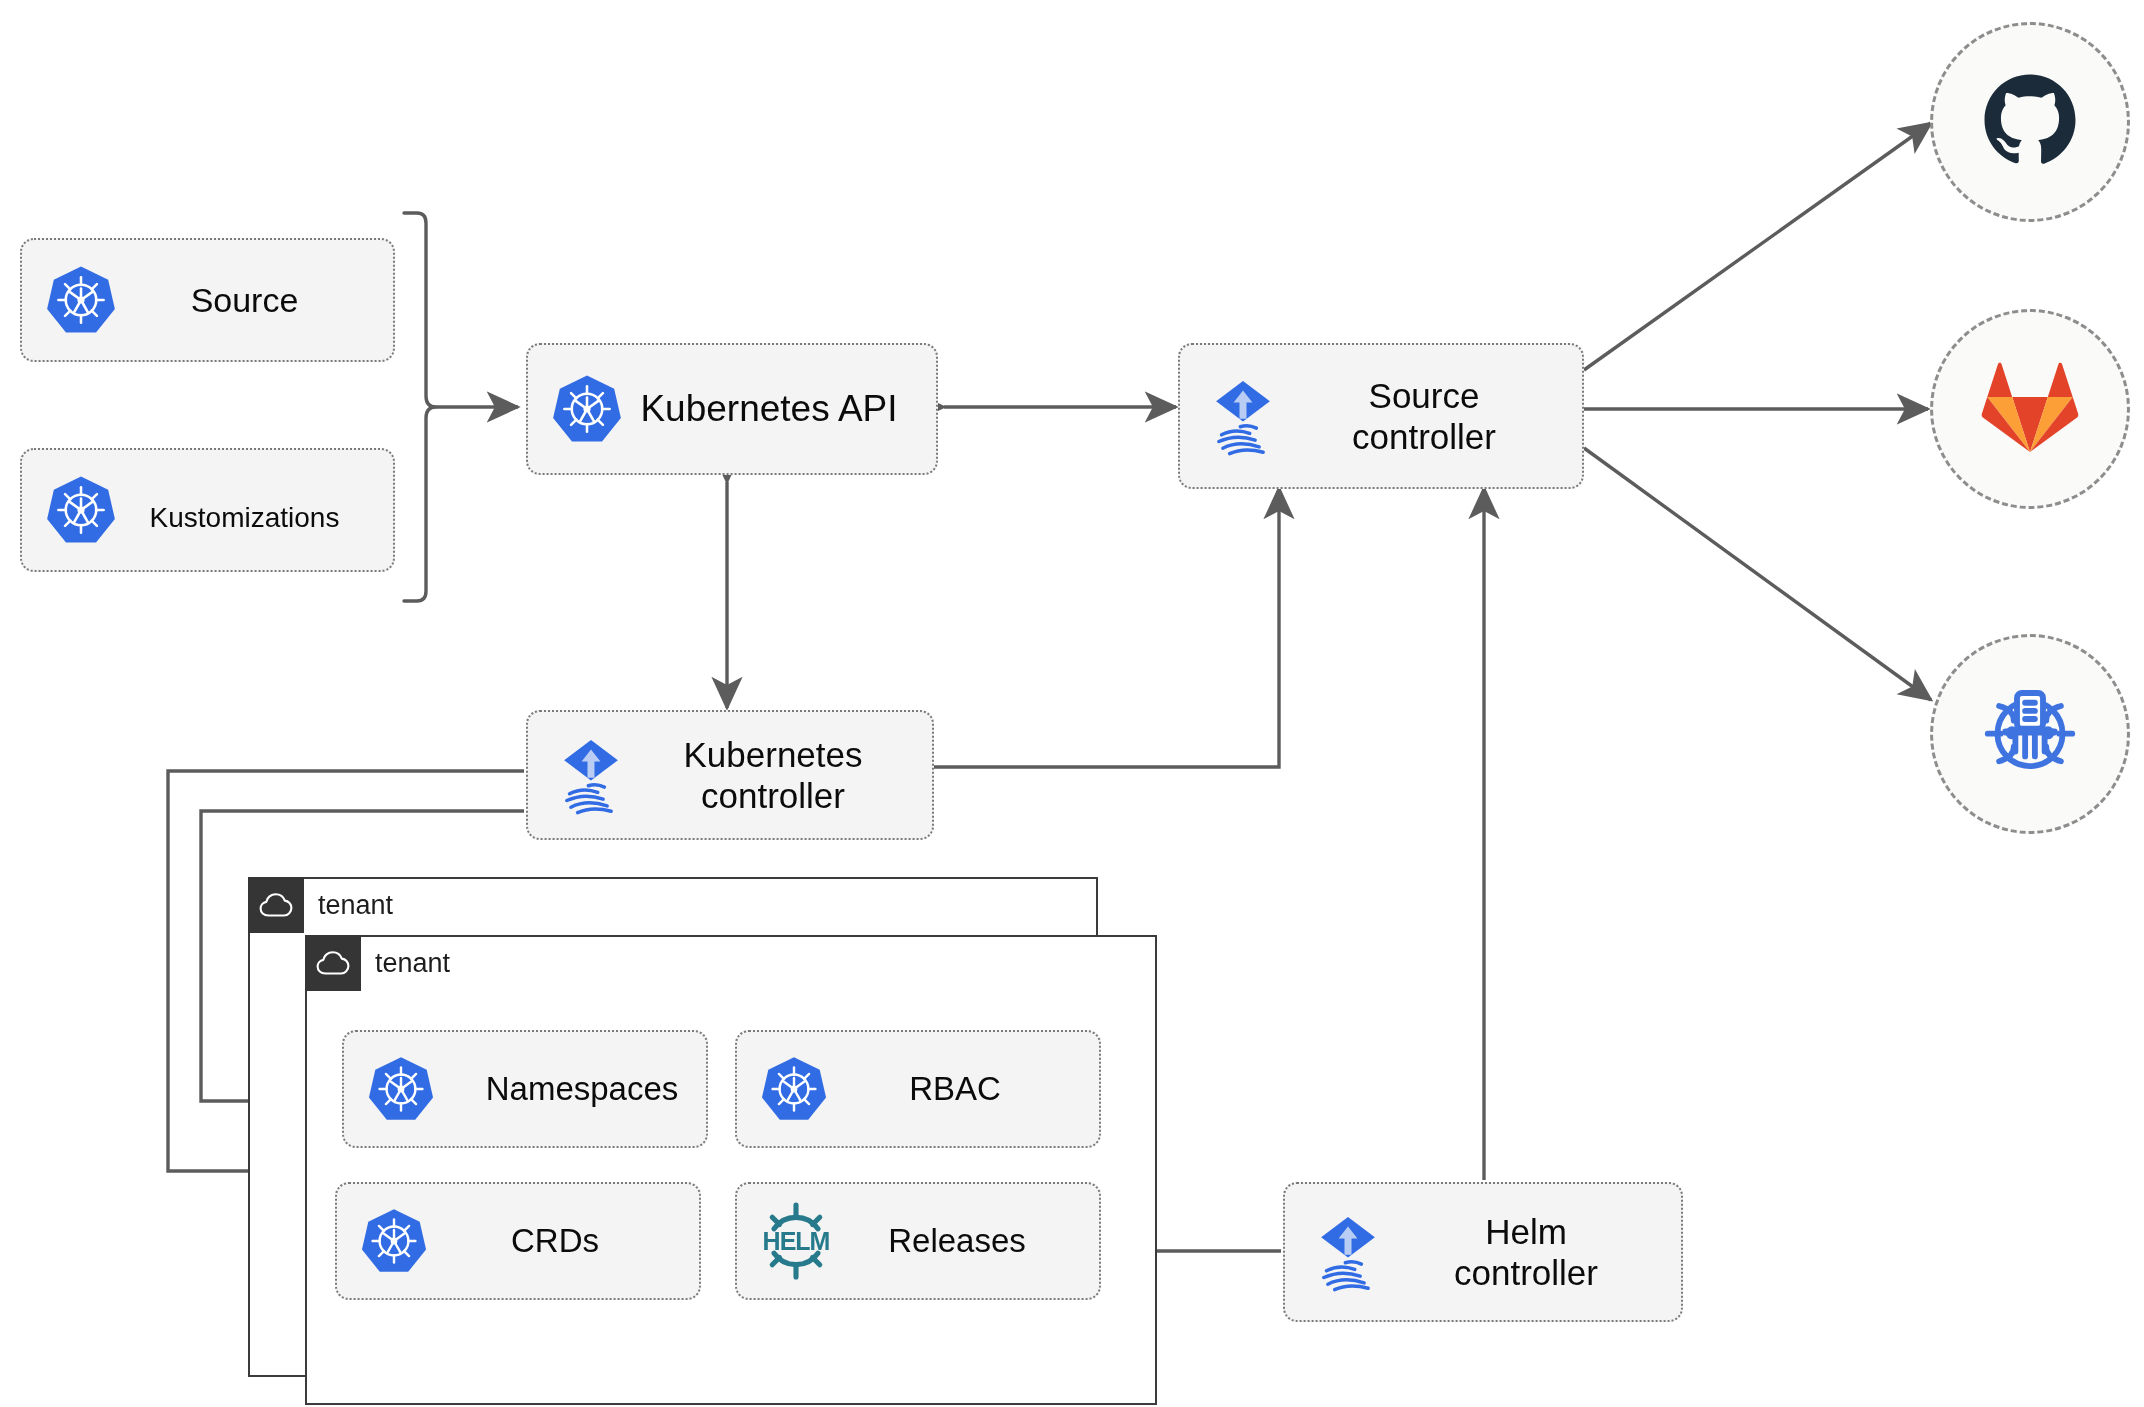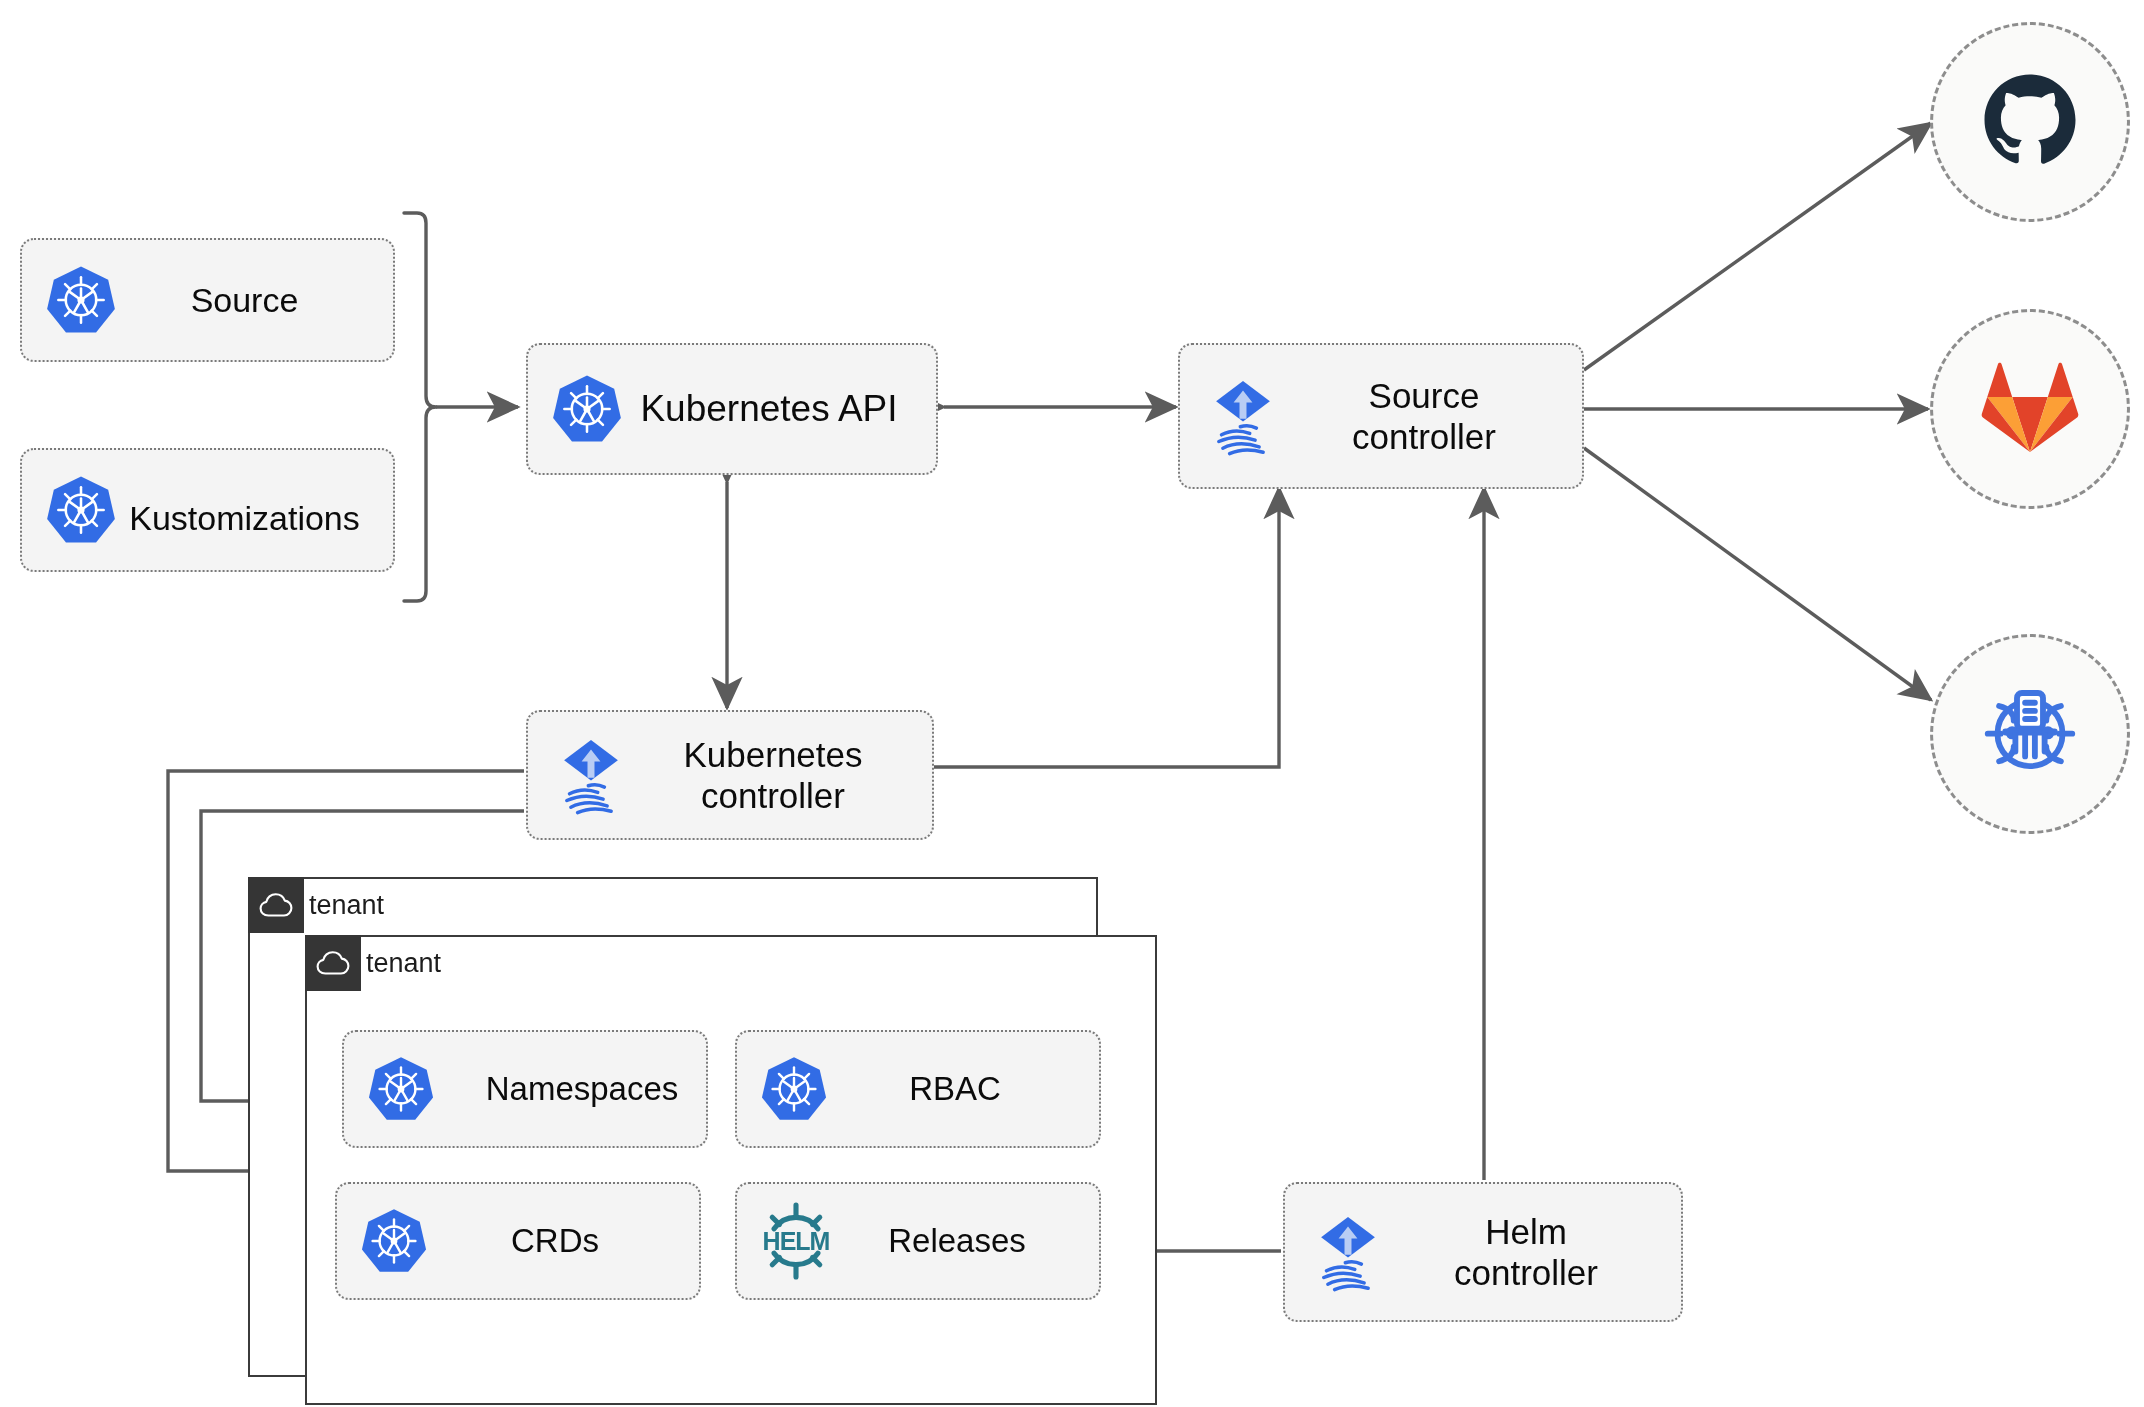"Kustomizations" span.lbl { font-size: 34px -> 28px }
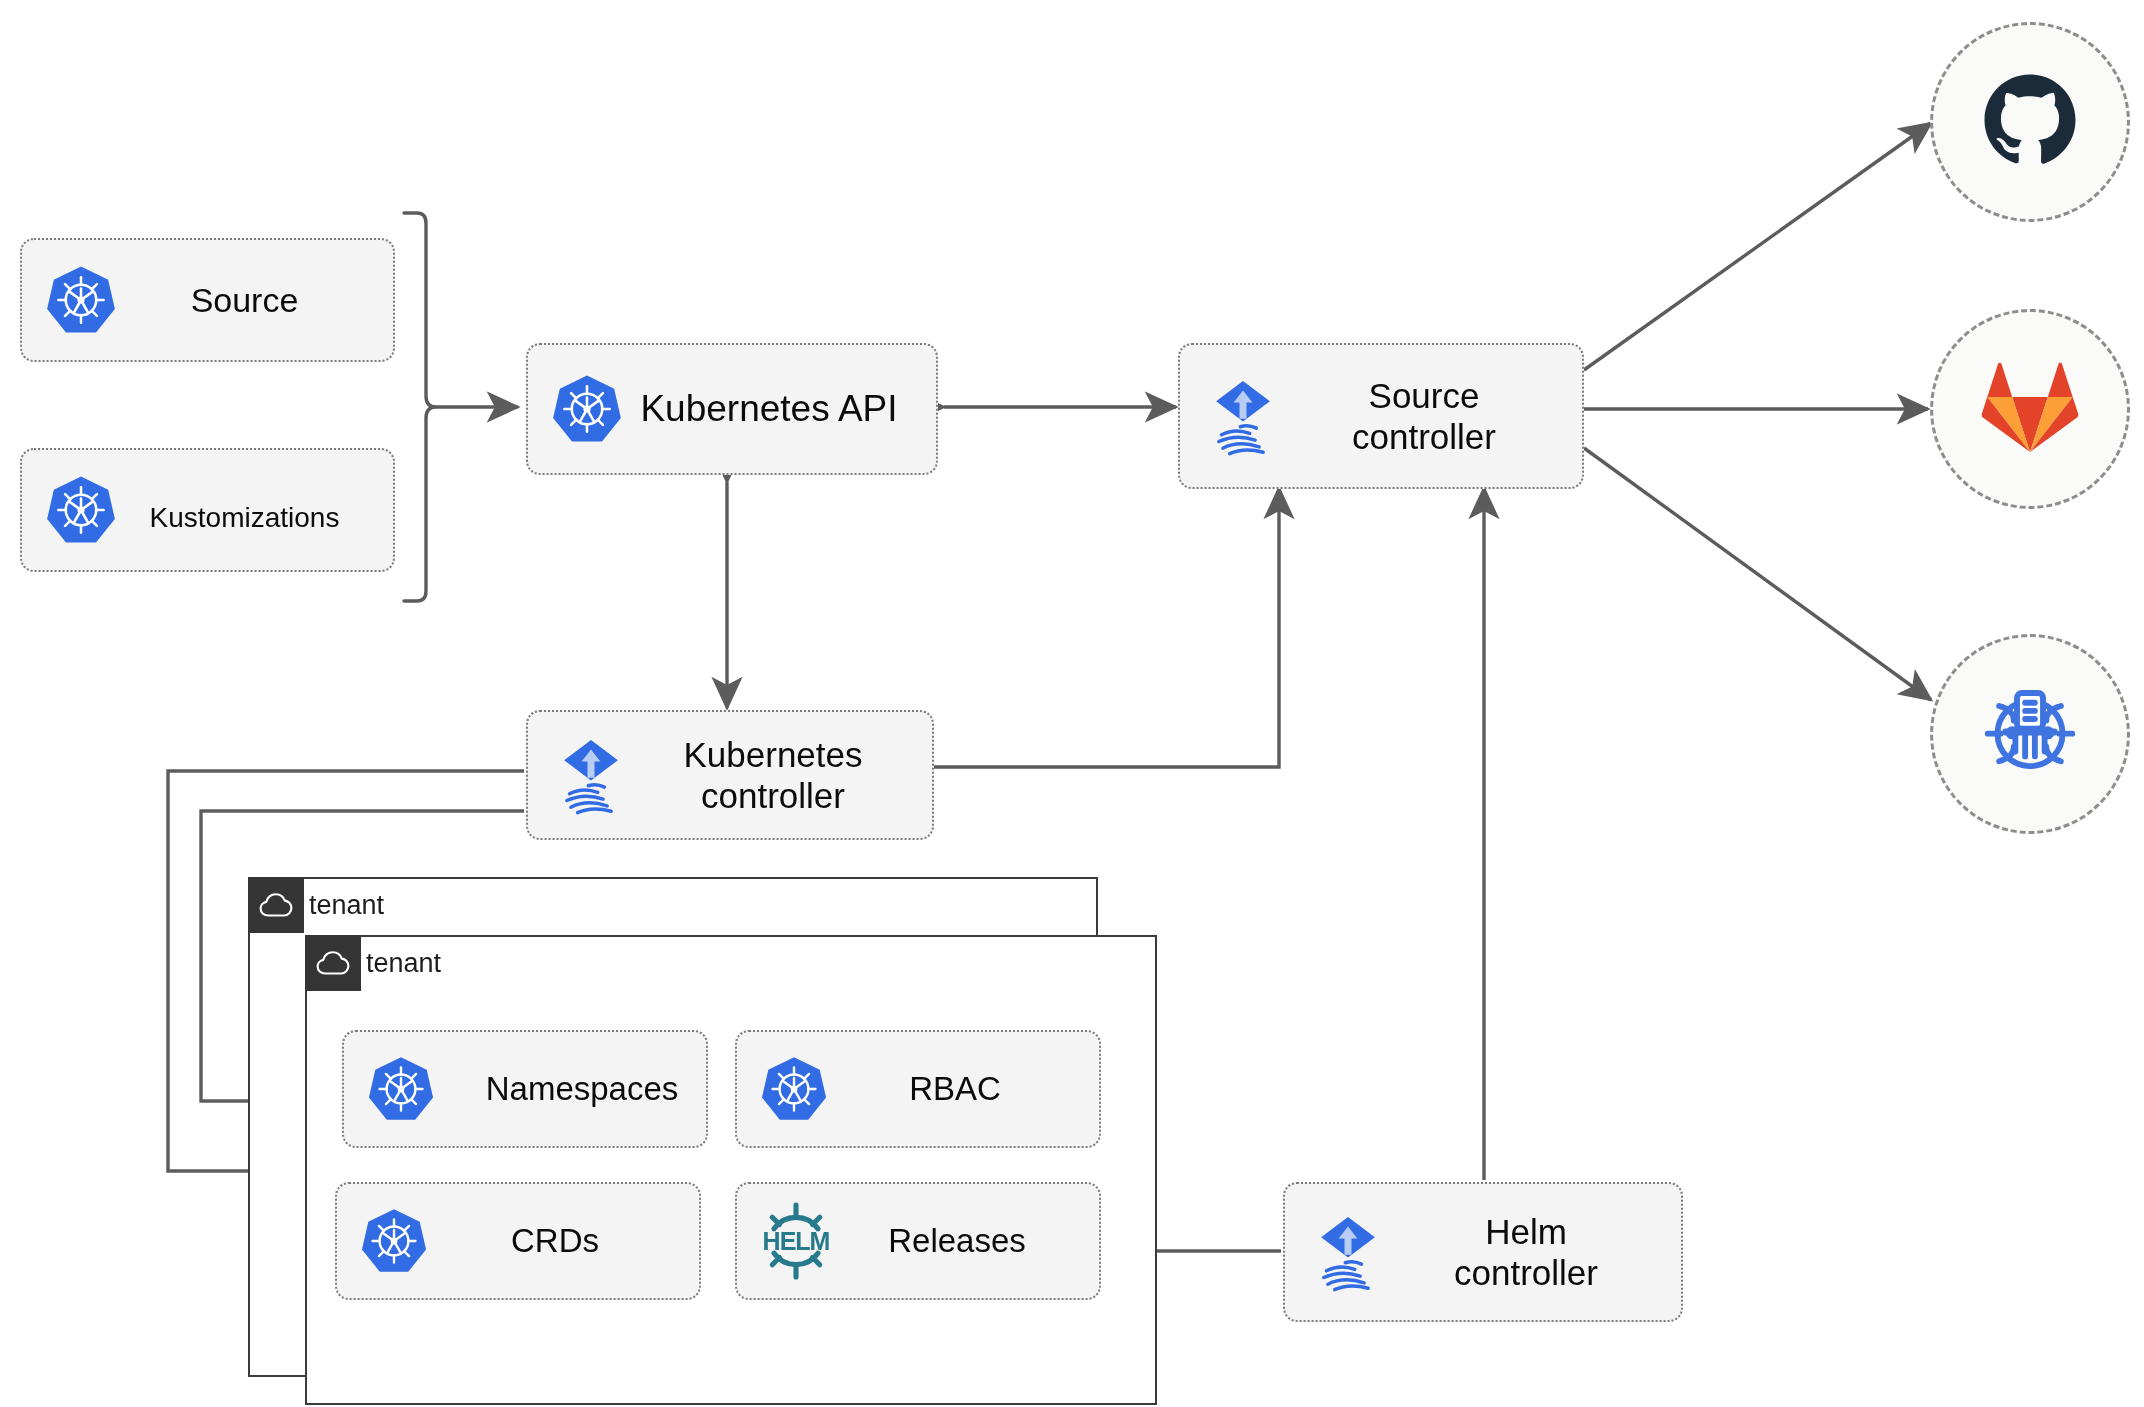"tenant" .tenant .tname { margin-left: 5px -> 14px }
